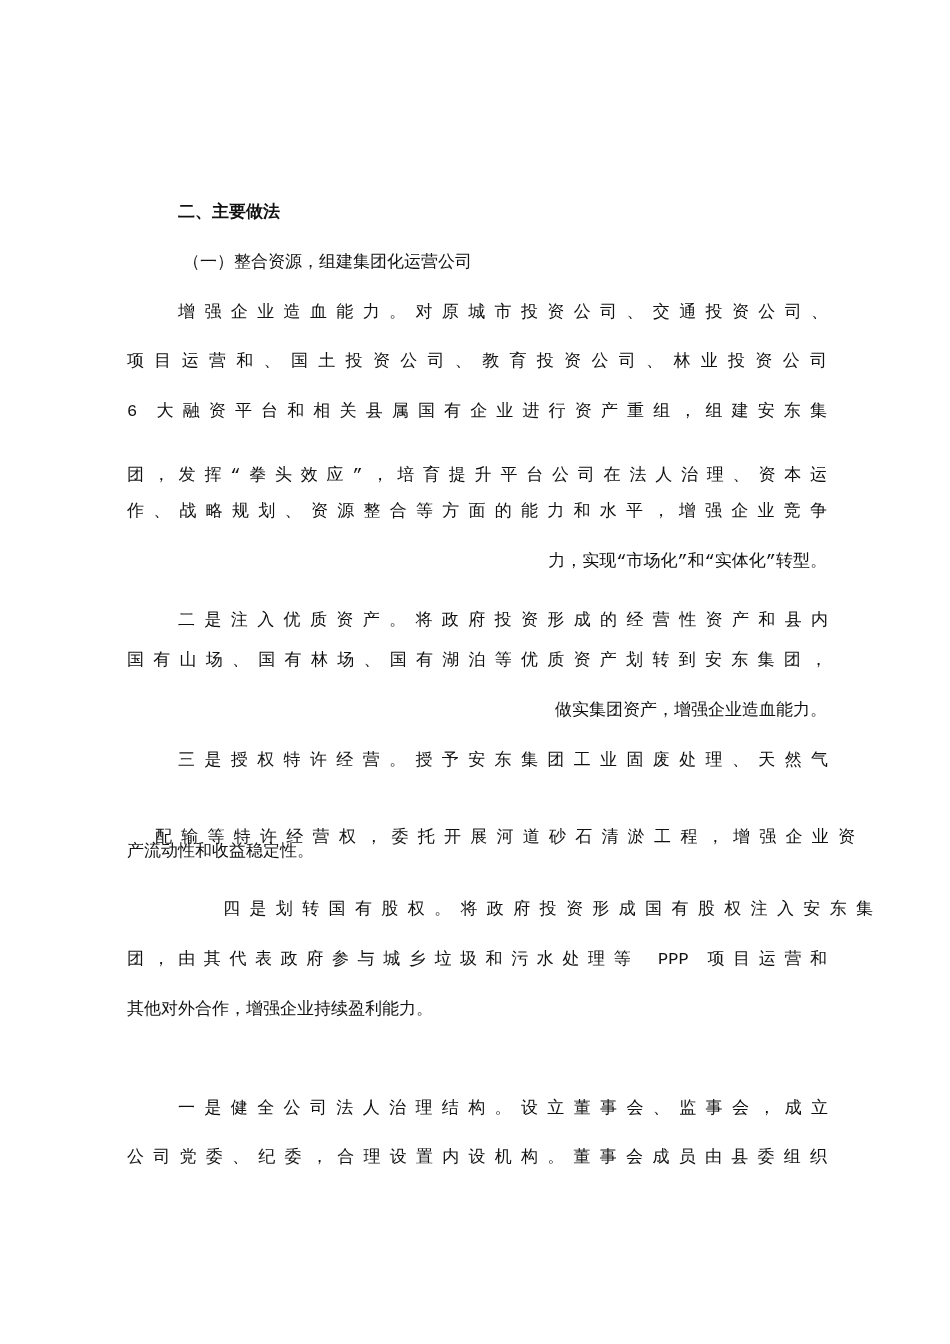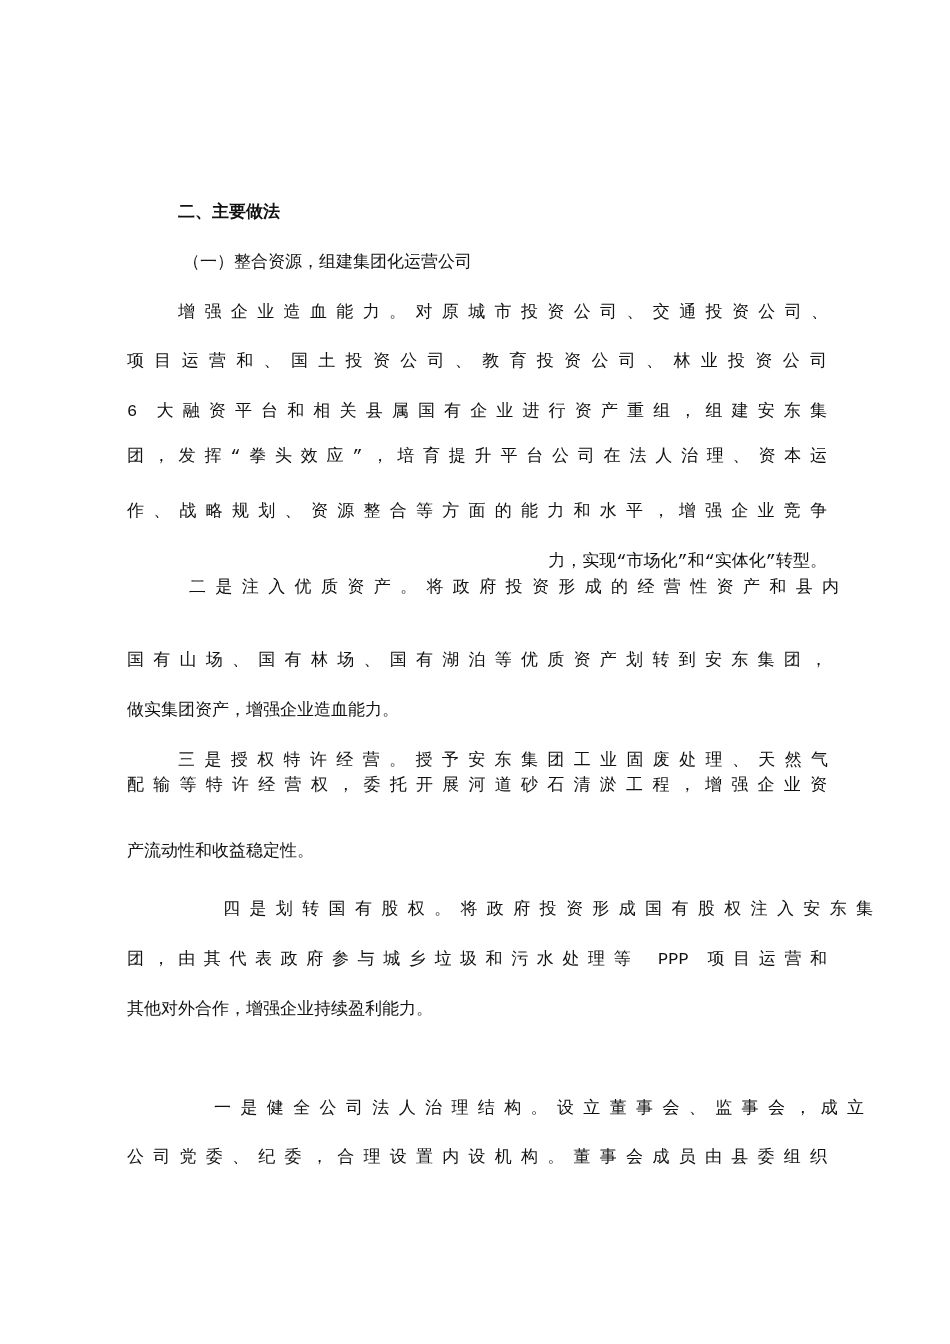"团，发挥“拳头效应”，培育提升平台公司在法人治理、资本运" div.line { top: 441px -> 460px }
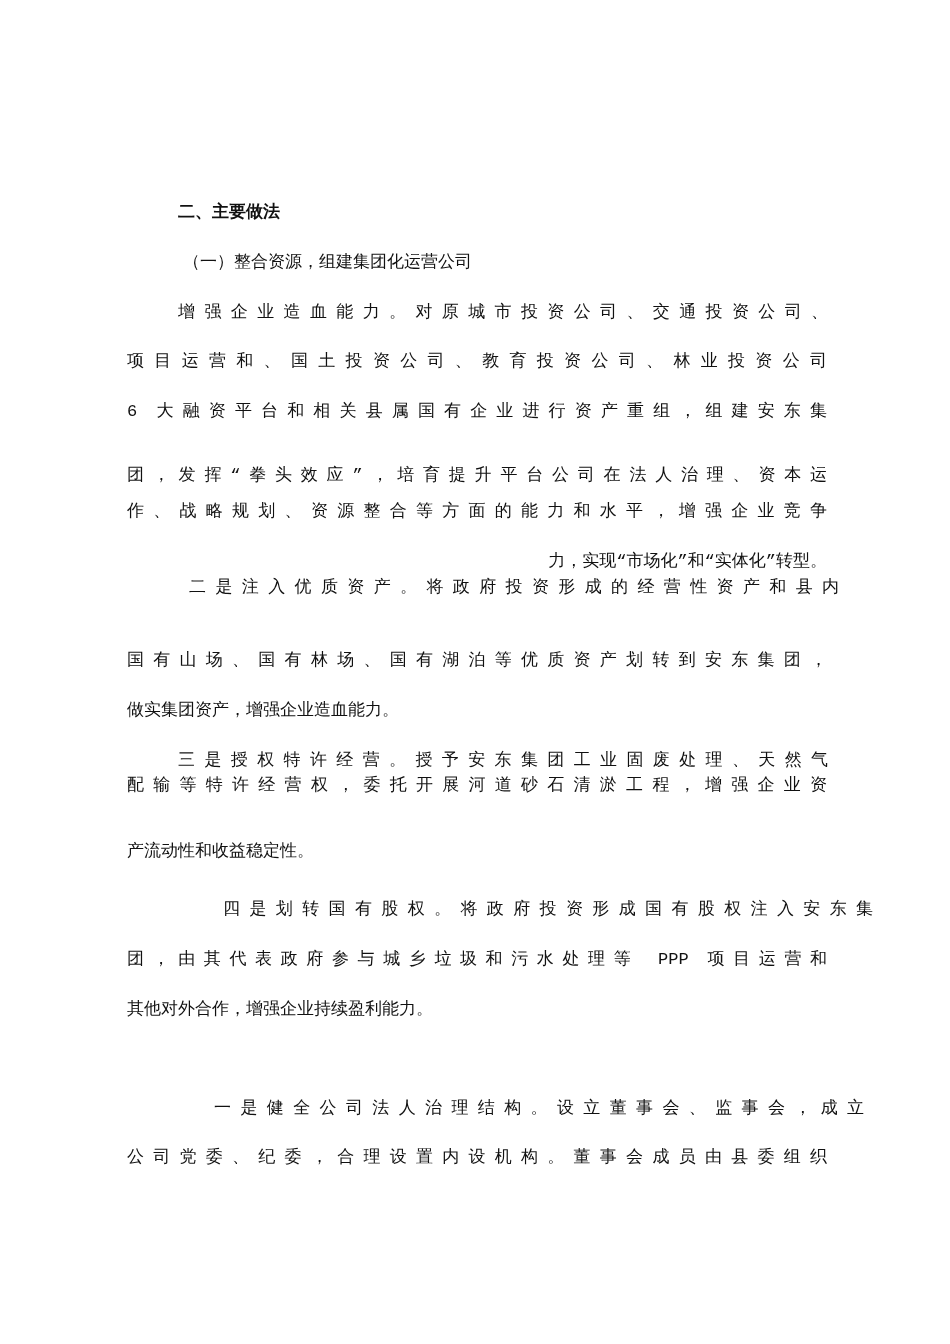"二是注入优质资产。将政府投资形成的经营性资产和县内" div.line { margin-left: 11px -> none; top: 572px -> 605px }
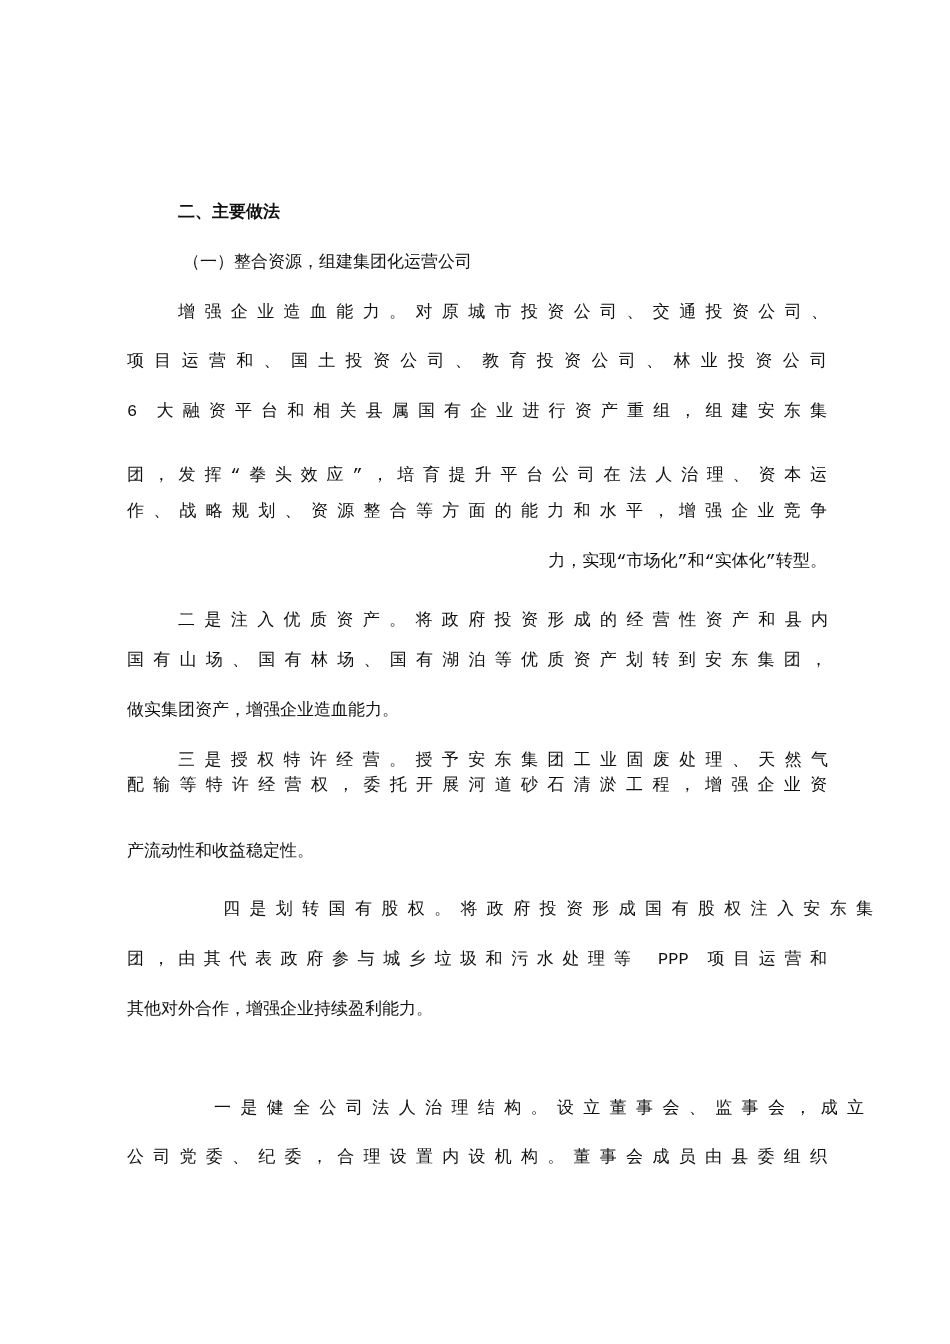"做实集团资产，增强企业造血能力。" div.line { text-align: none -> right }
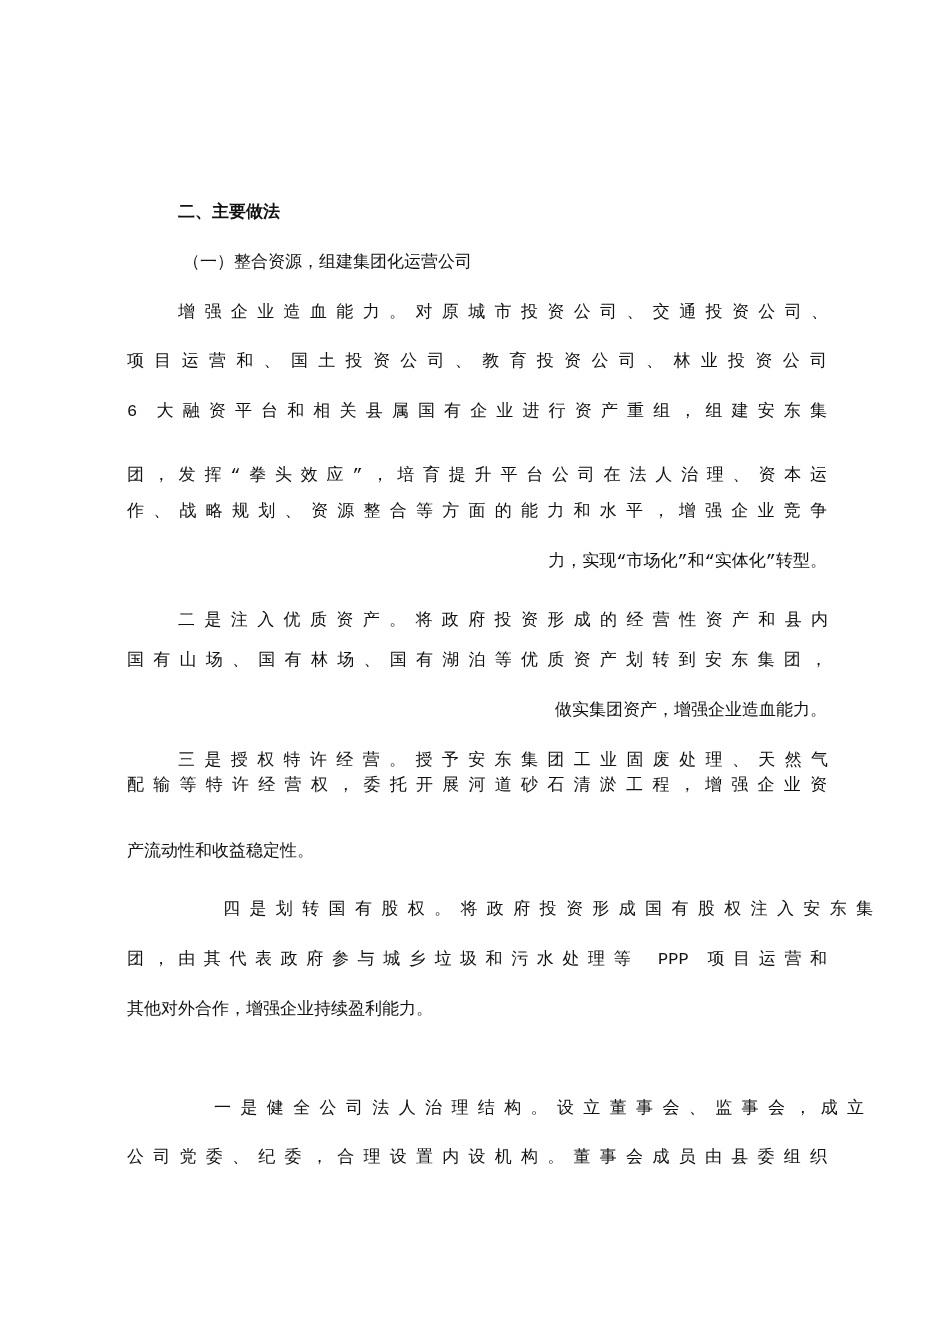"配输等特许经营权，委托开展河道砂石清淤工程，增强企业资" div.line { margin-left: none -> 28px; top: 770px -> 822px }
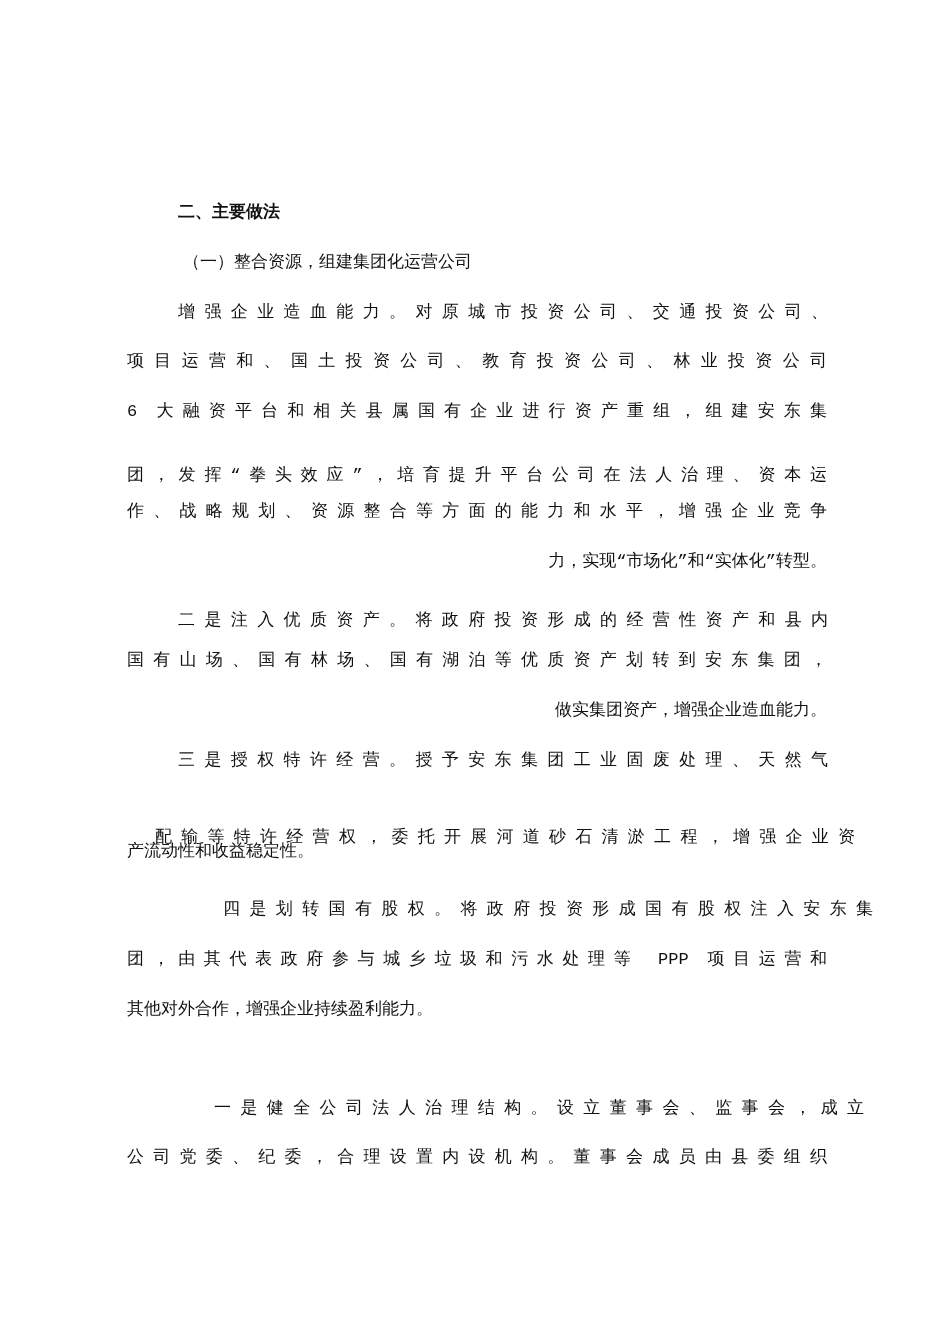"一是健全公司法人治理结构。设立董事会、监事会，成立" div.line { margin-left: 36px -> none }
